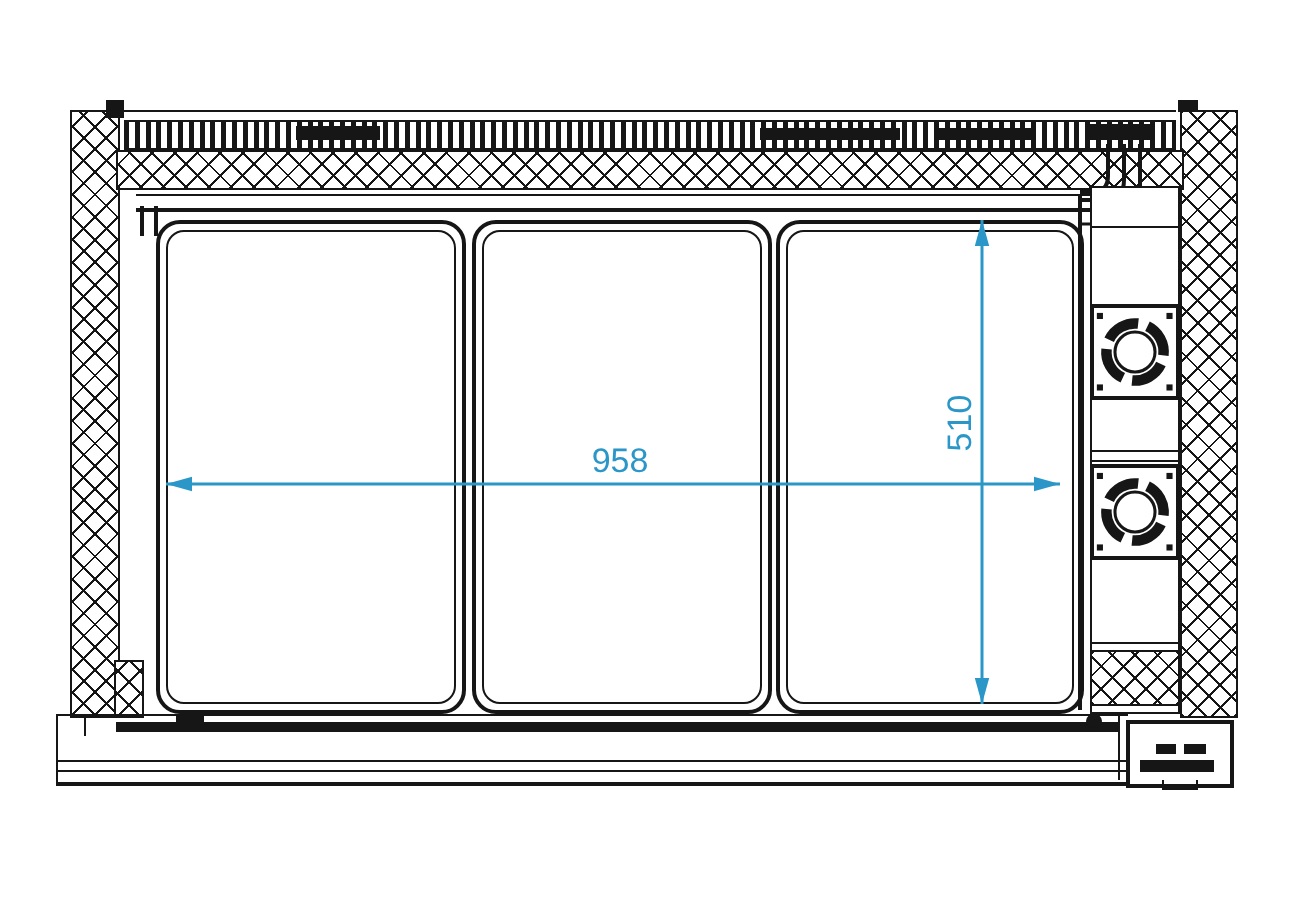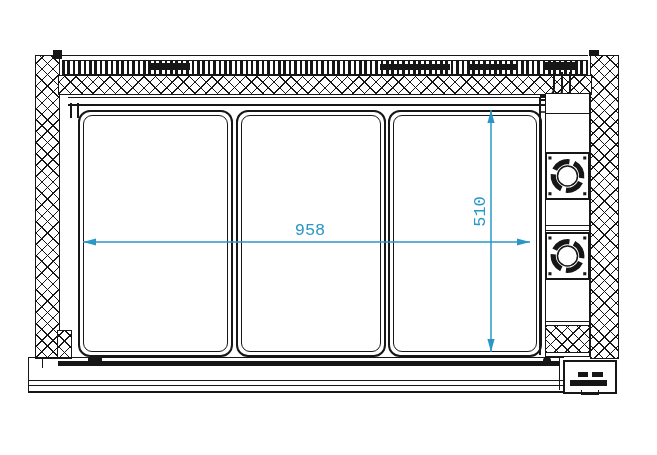"958" .canvas { font-family: Liberation Mono, monospace -> Liberation Sans, sans-serif }
